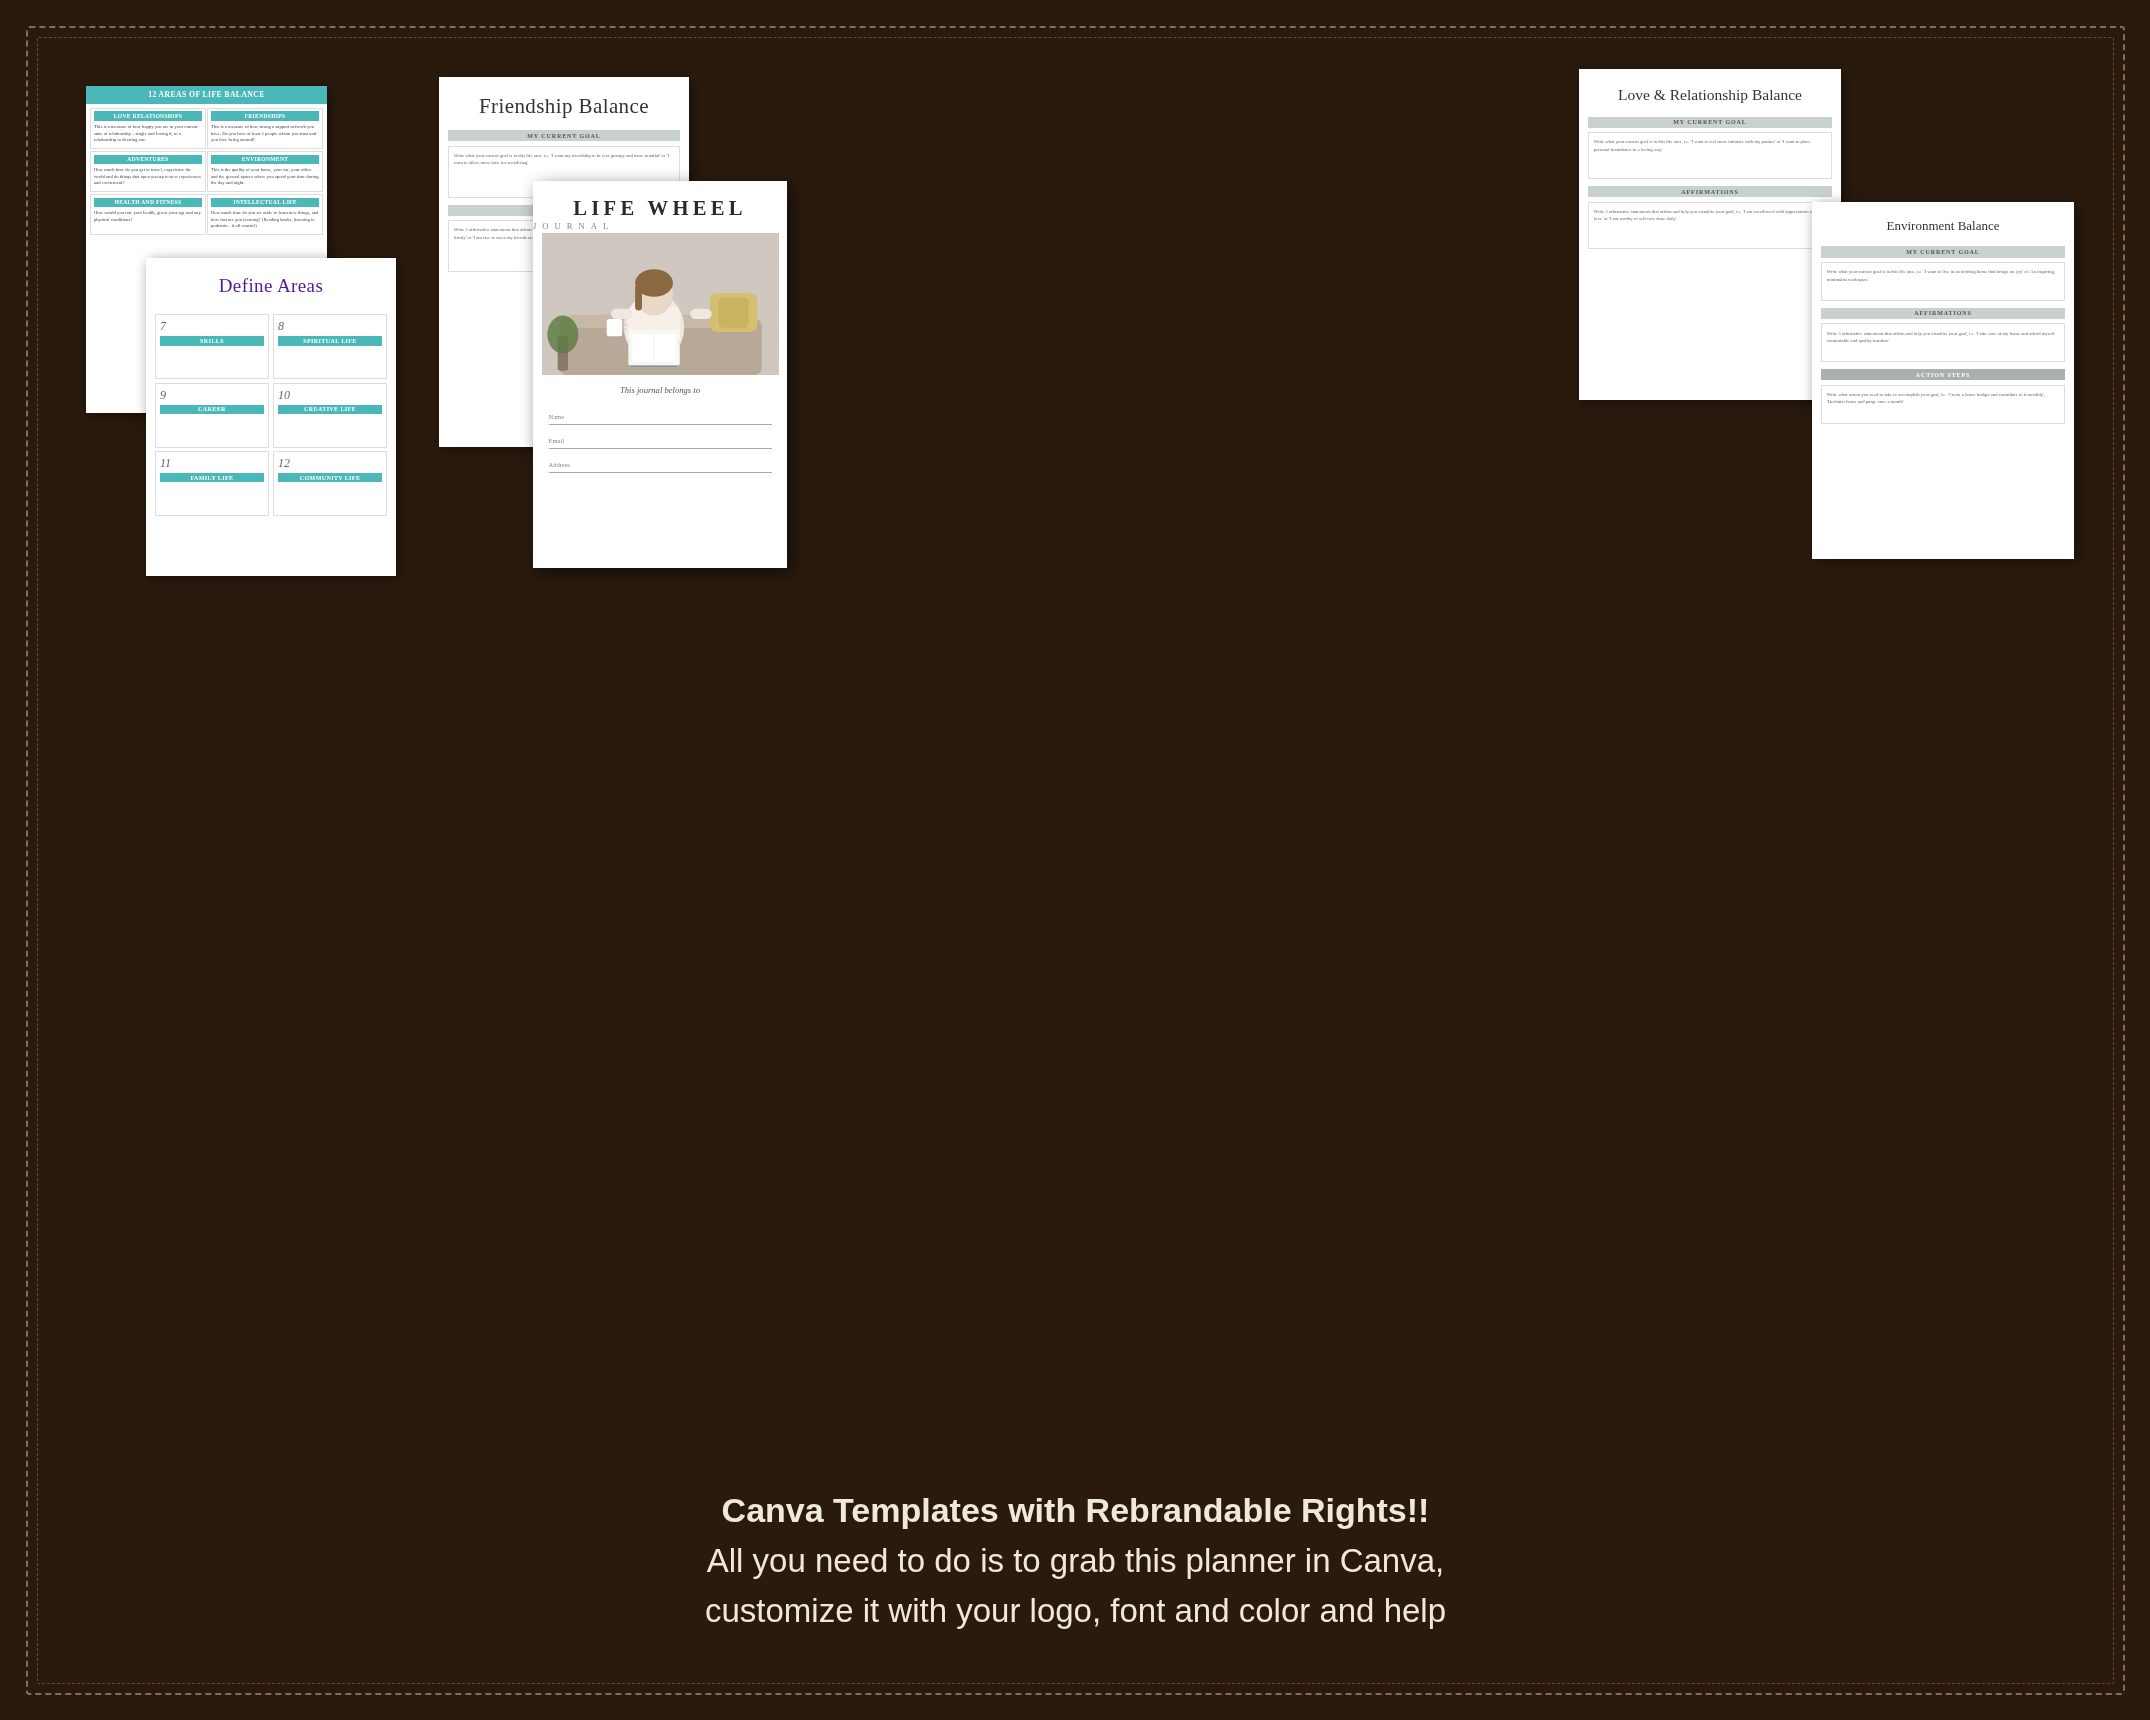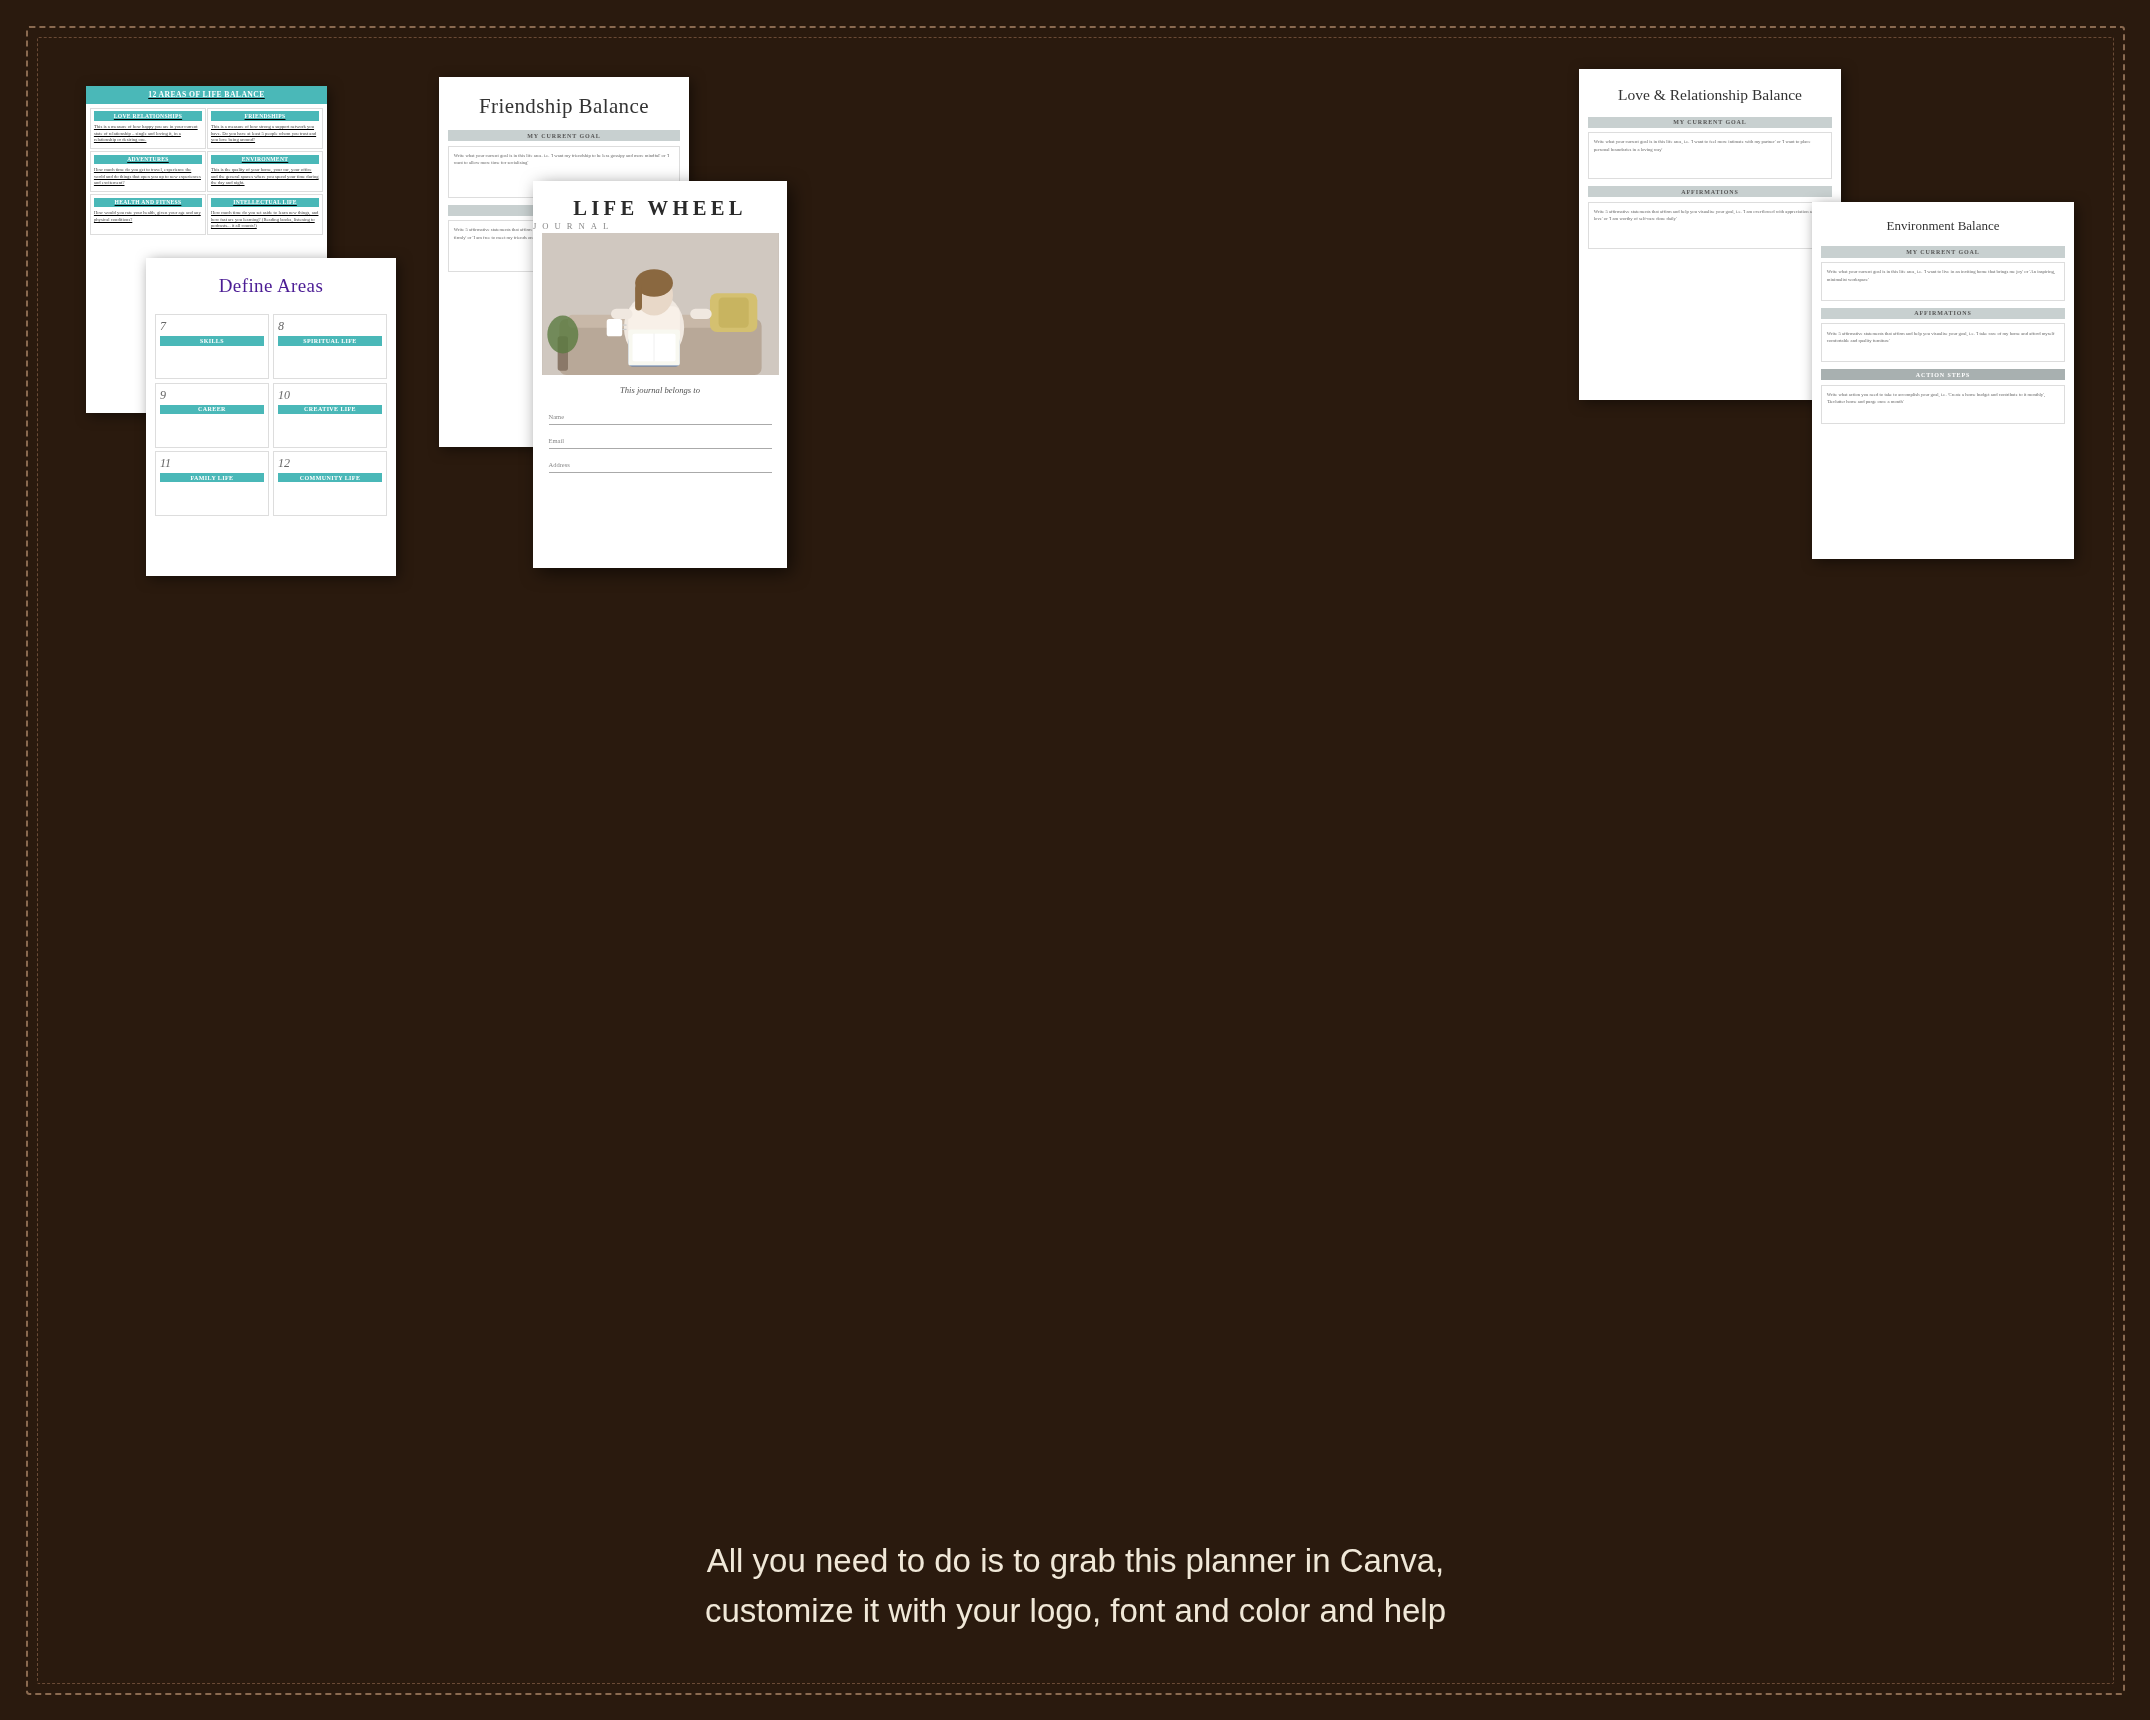"12 AREAS OF LIFE BALANCE" .page-areas { text-decoration: underline -> none }
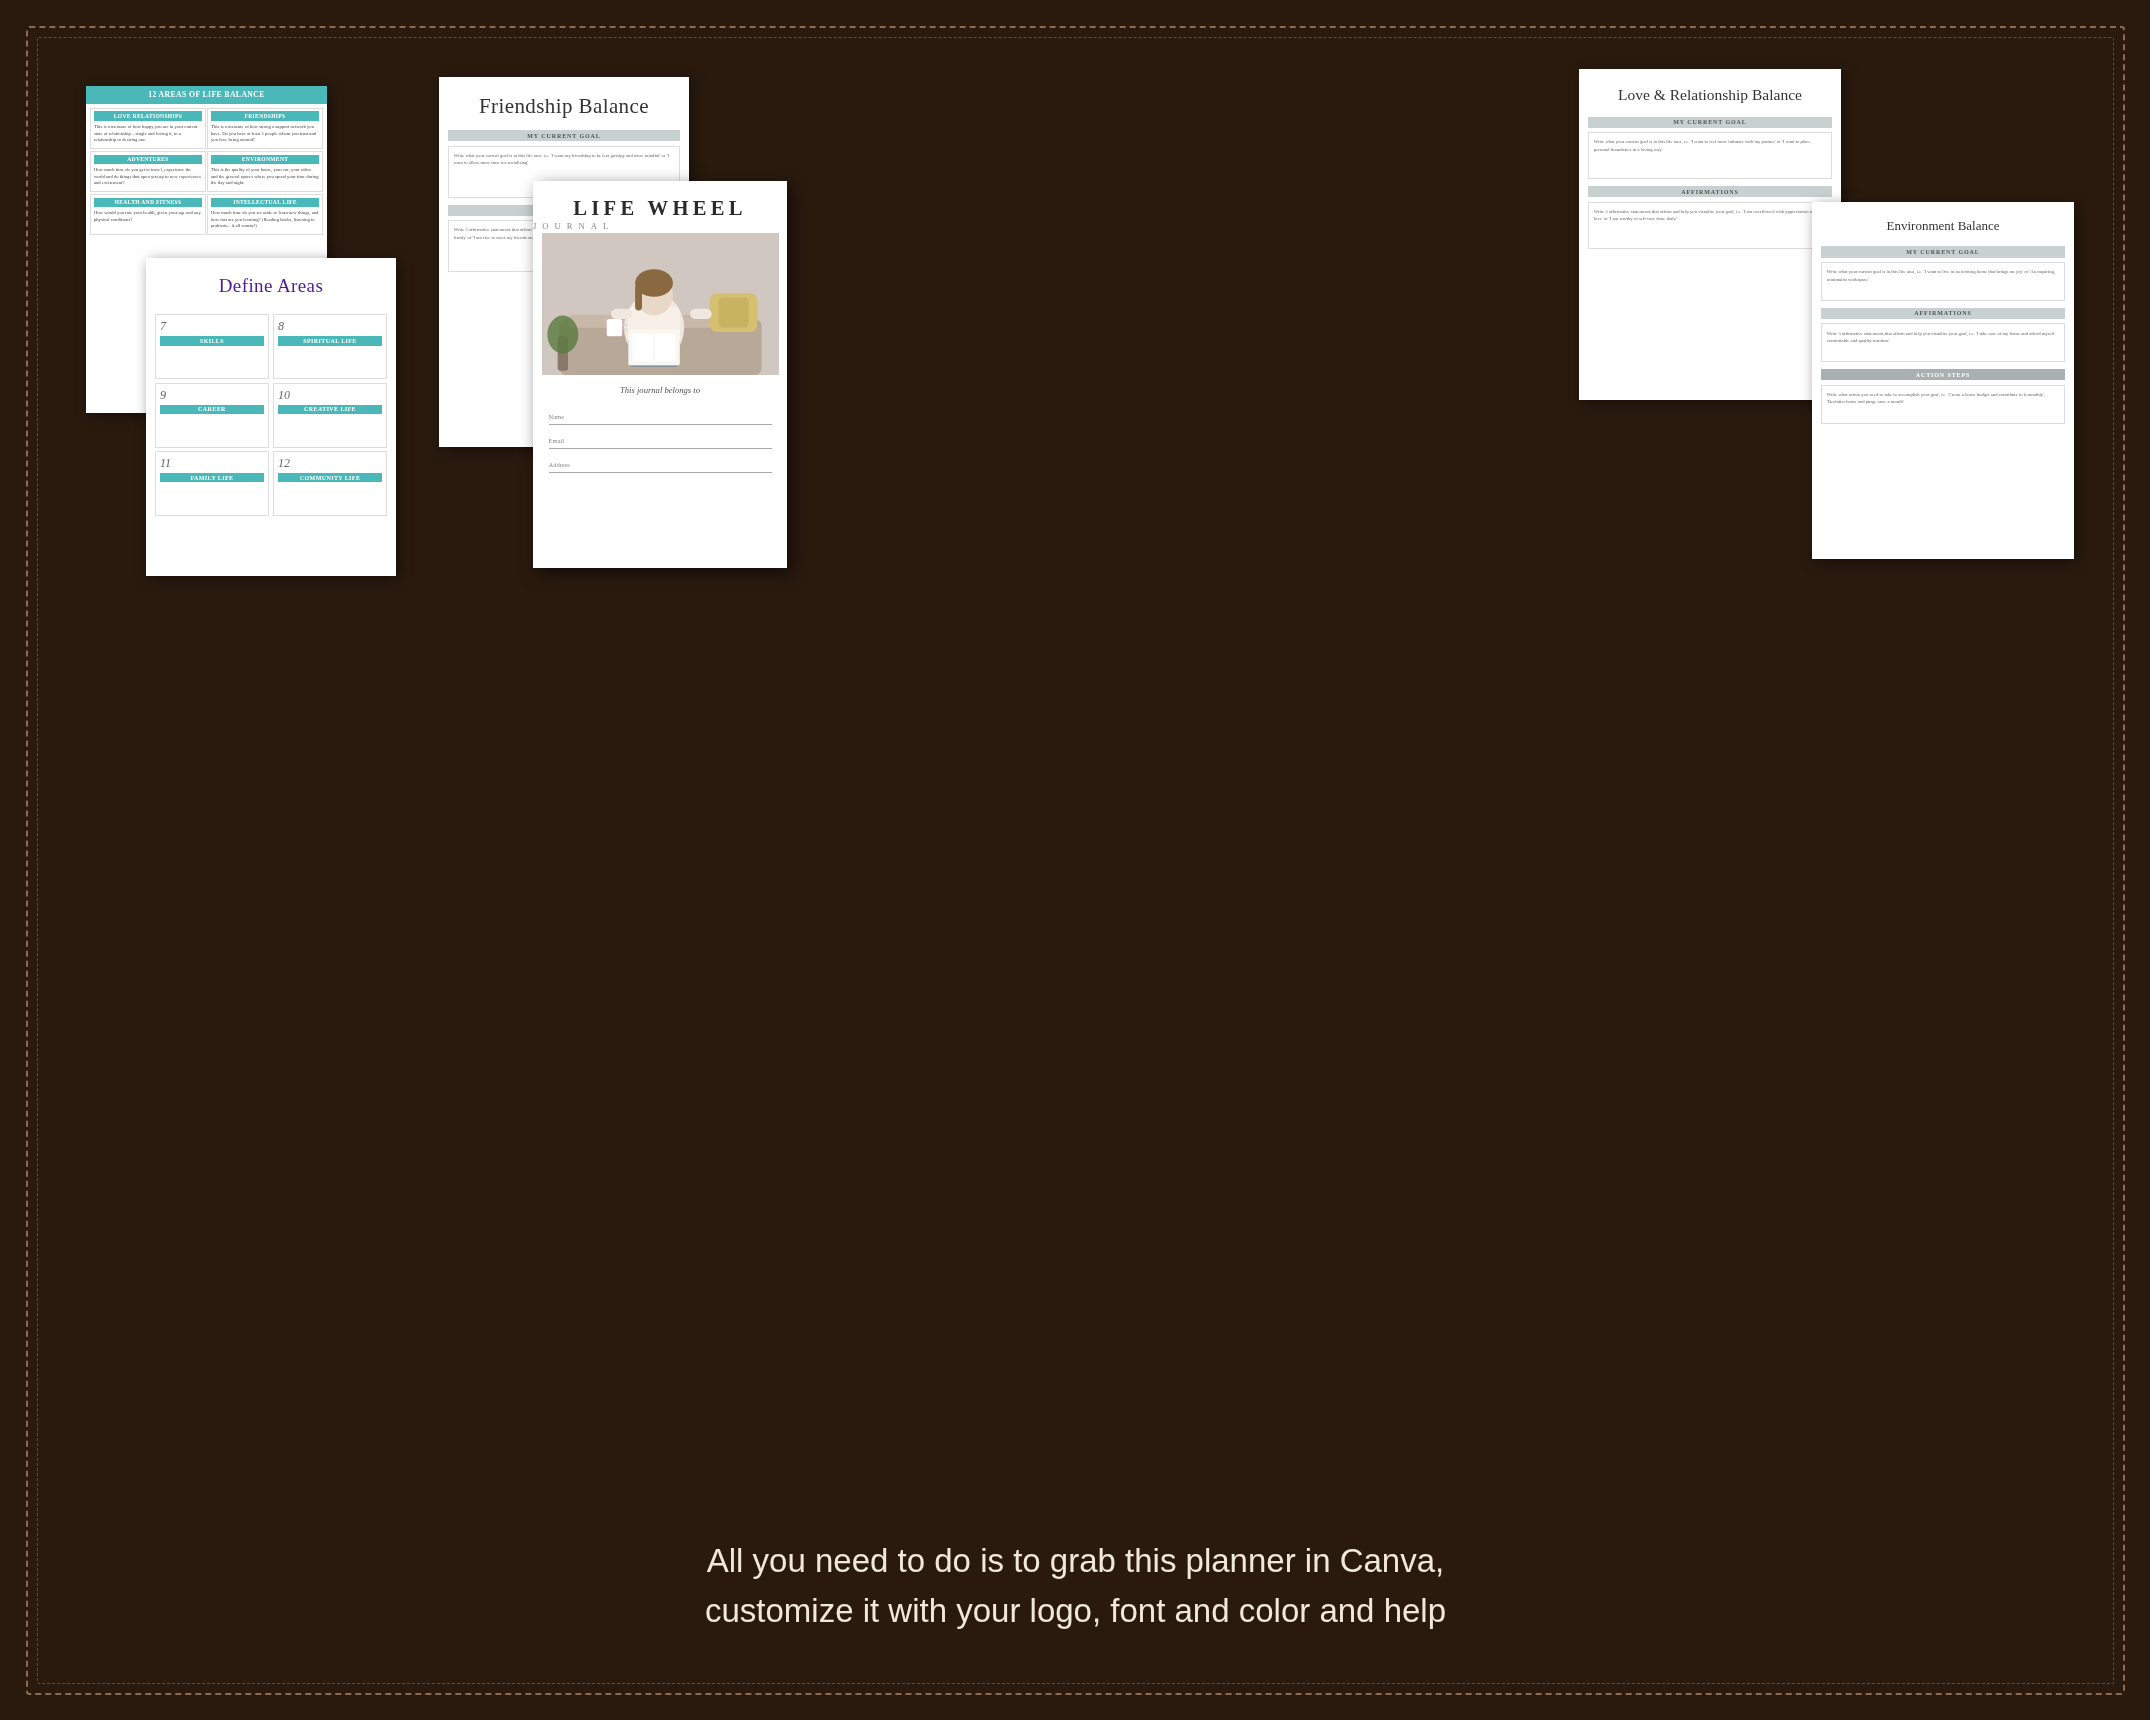"Canva Templates with Rebrandable" div { html: none -> <div>Canva Templates with Rebrandable Rights!!</div> }
